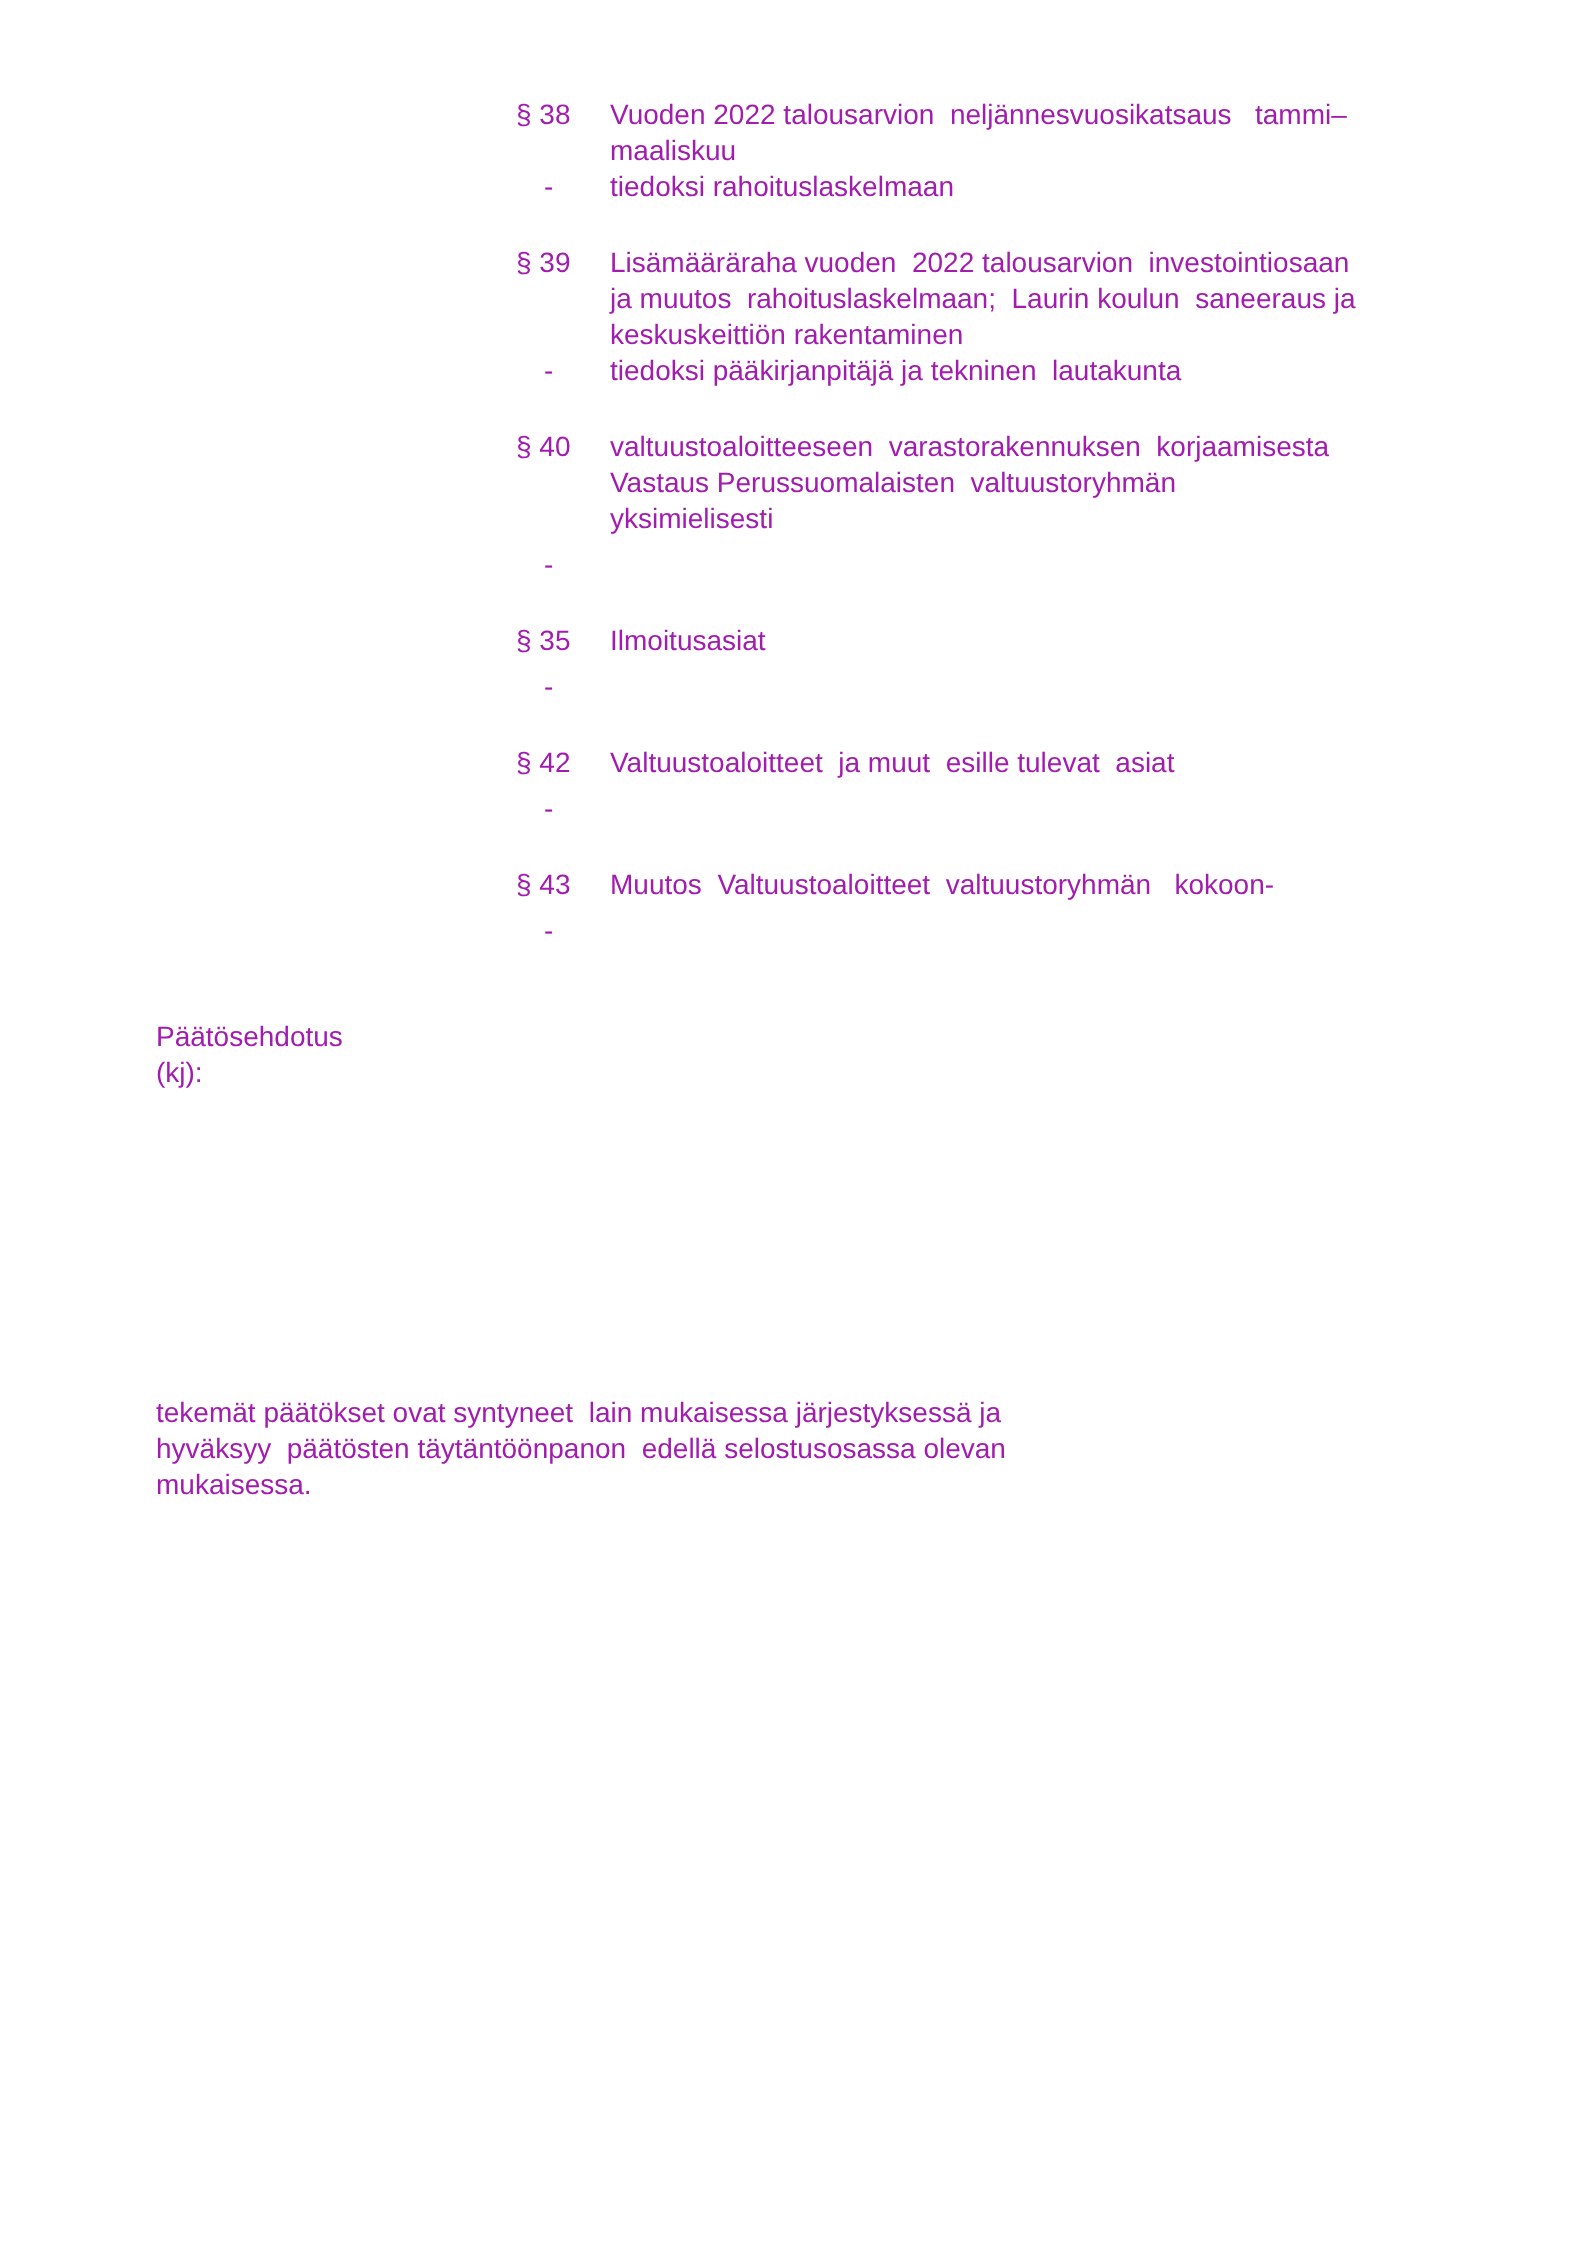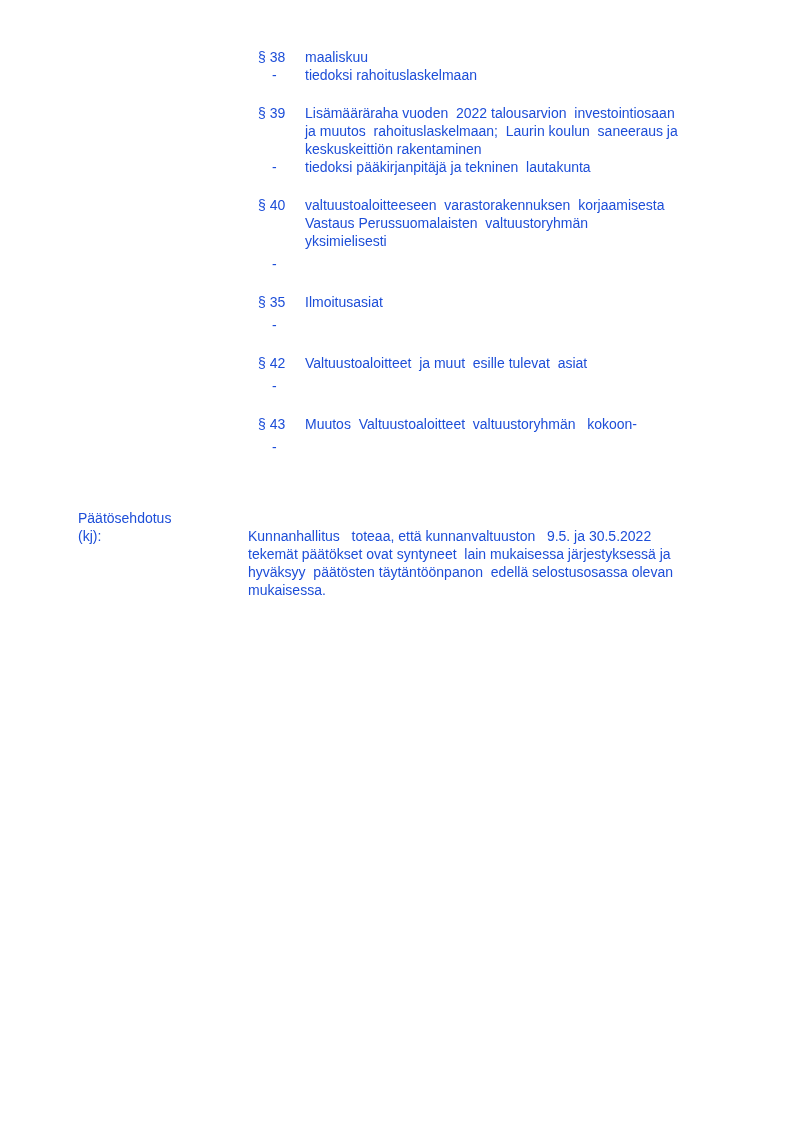"§ 38" .page { color: #1d4ed8 -> #a21caf }
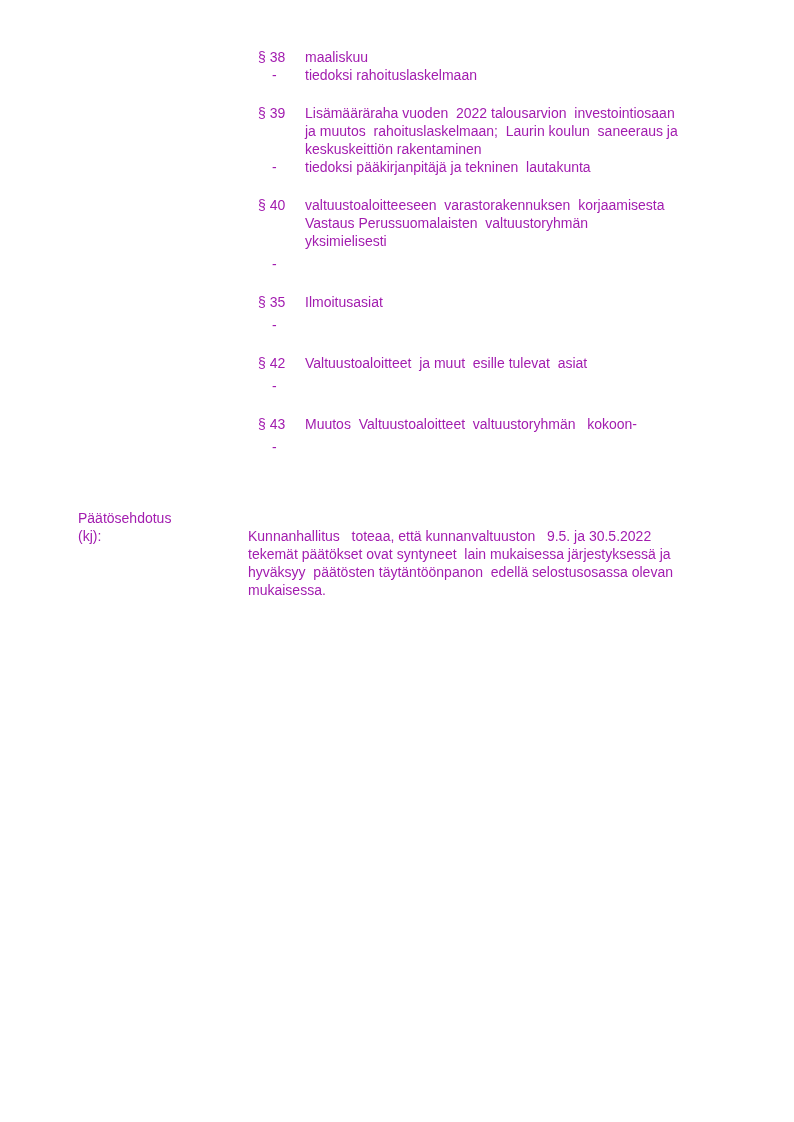"Vuoden 2022 talousarvion" div.line { html: none -> <div>Vuoden 2022 talousarvion neljännesvuosikatsaus tammi–</div> }
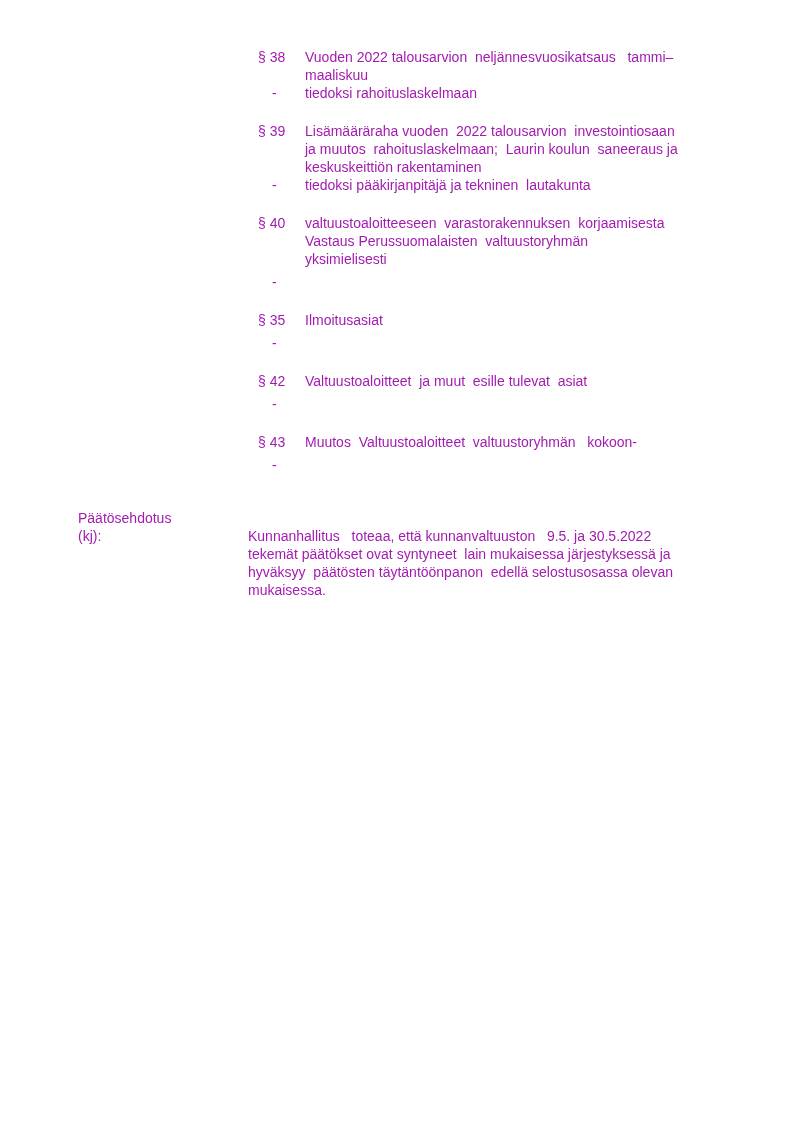"Päätösehdotus" .dblock { flex-direction: none -> column }
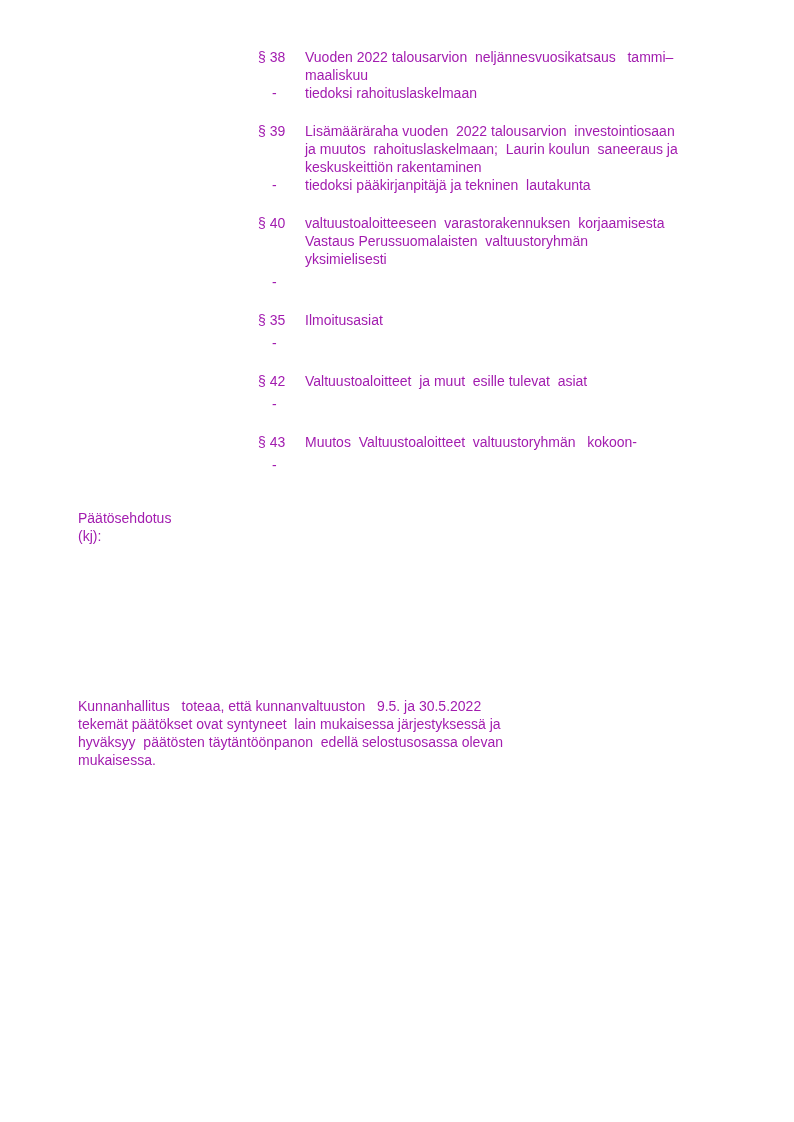"Kunnanhallitus toteaa, että" div.line { html: <div>Kunnanhallitus toteaa, että kunnanvaltuuston 9.5. ja 30.5.2022</div> -> none }
